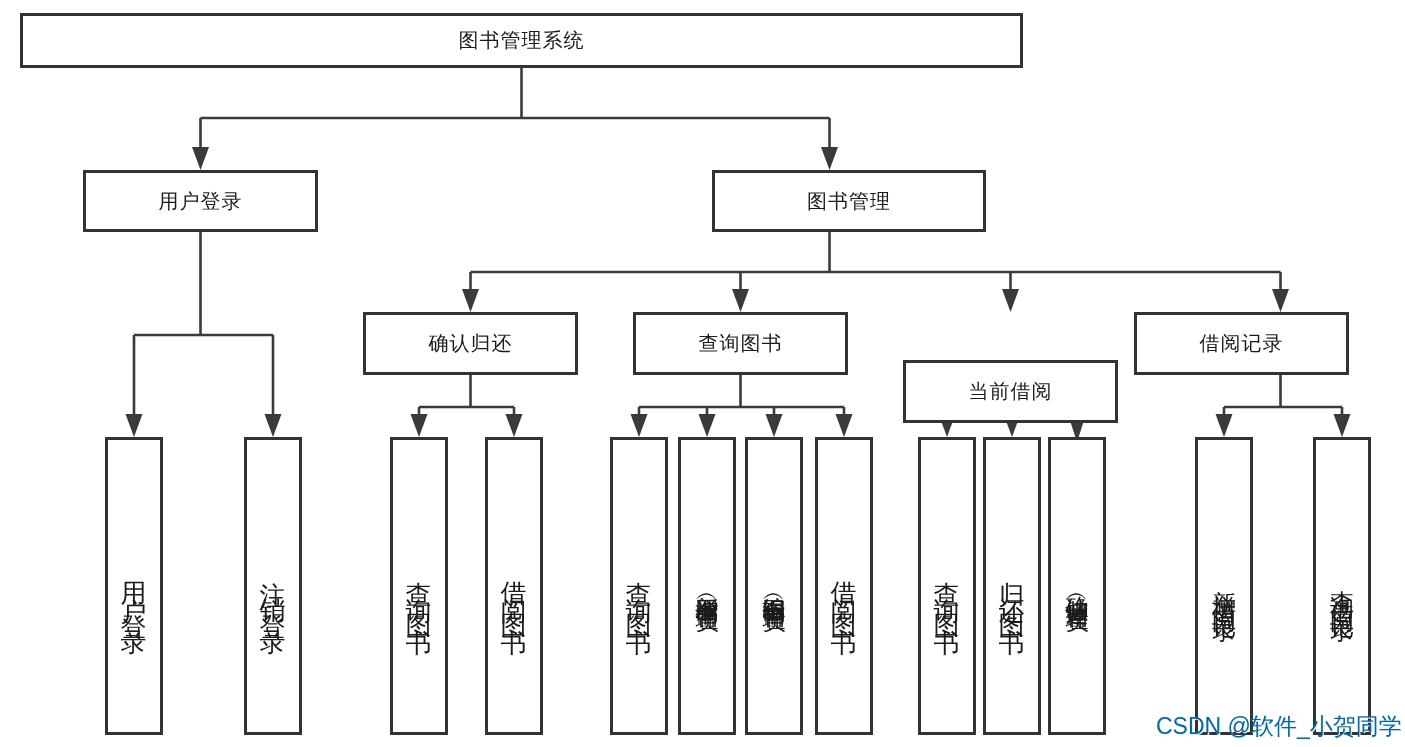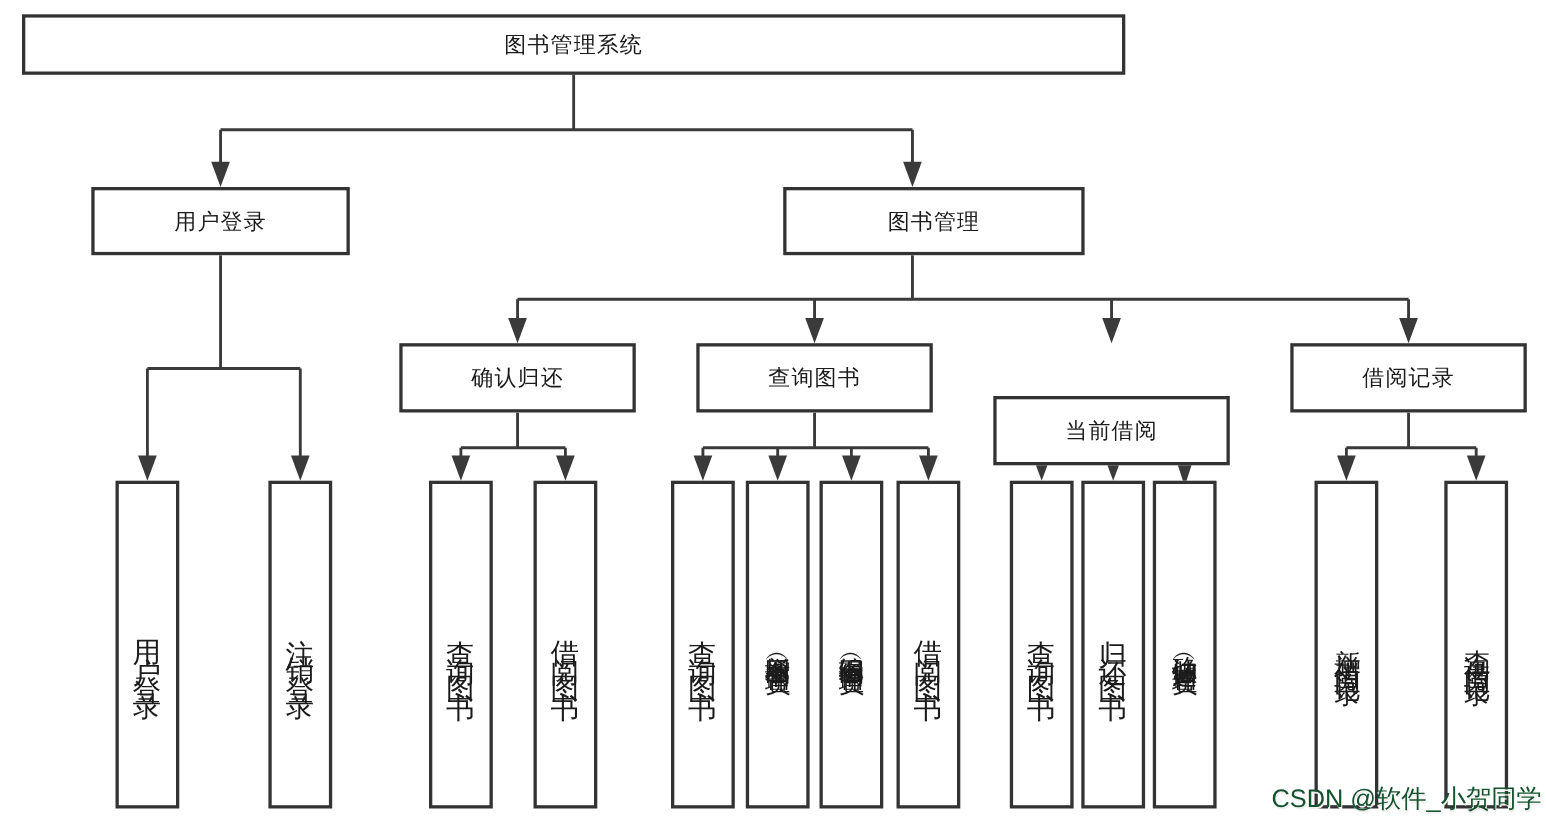"借阅记录" .node-l3-4 { left: 1173px -> 1134px }
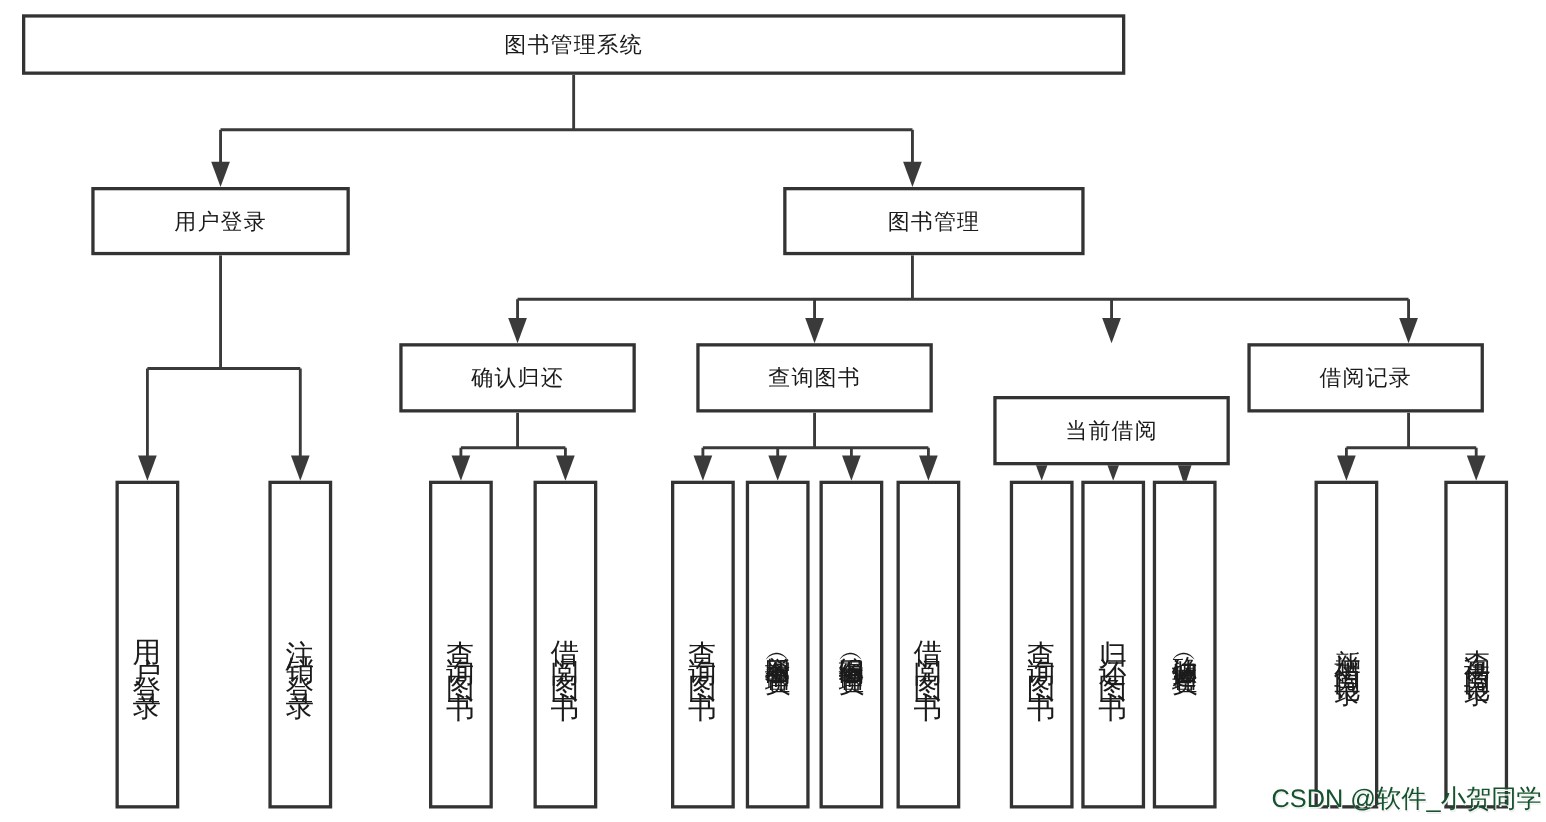"CSDN @软件_小贺同学" .watermark { color: #14532d -> #0369a1 }
